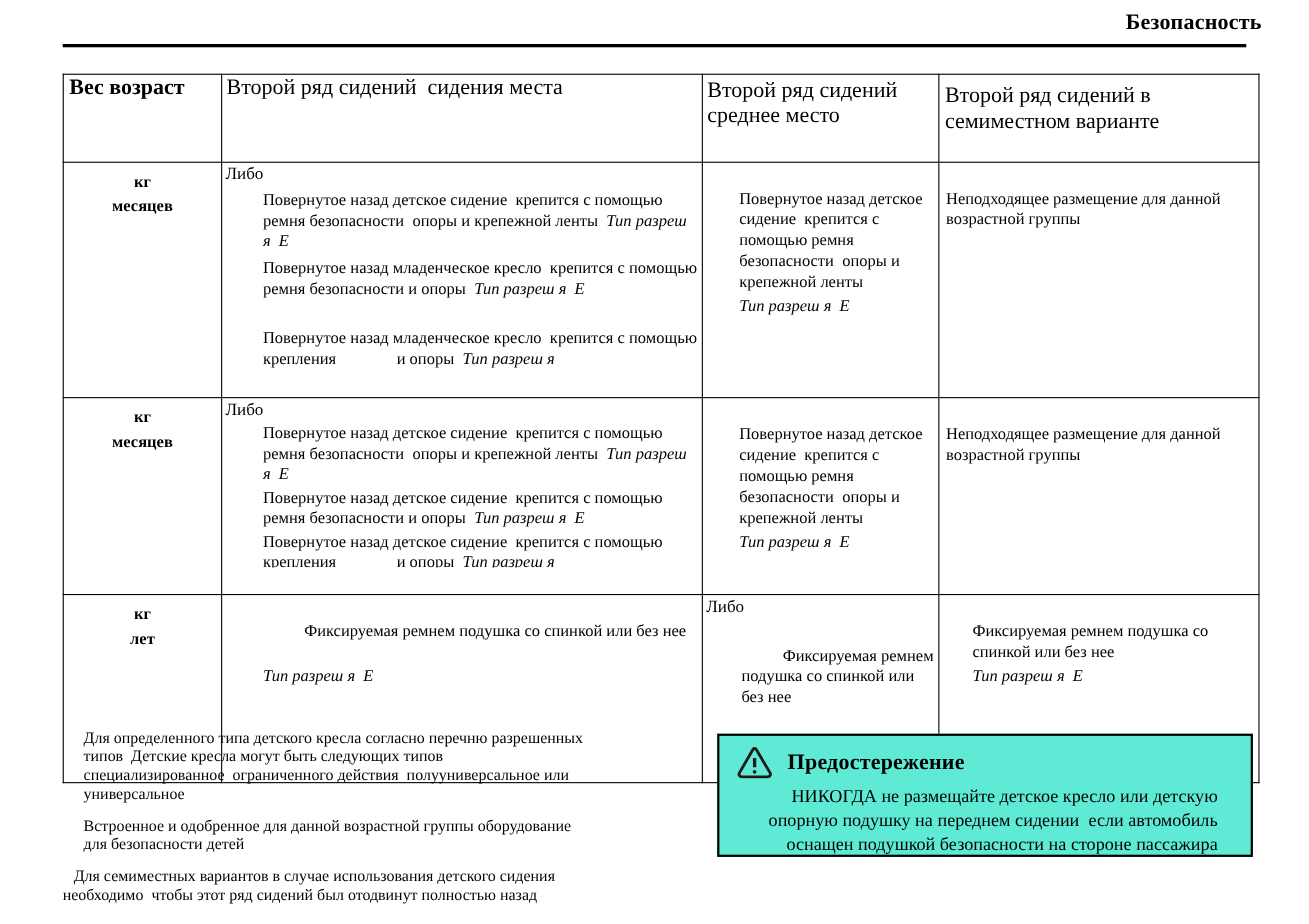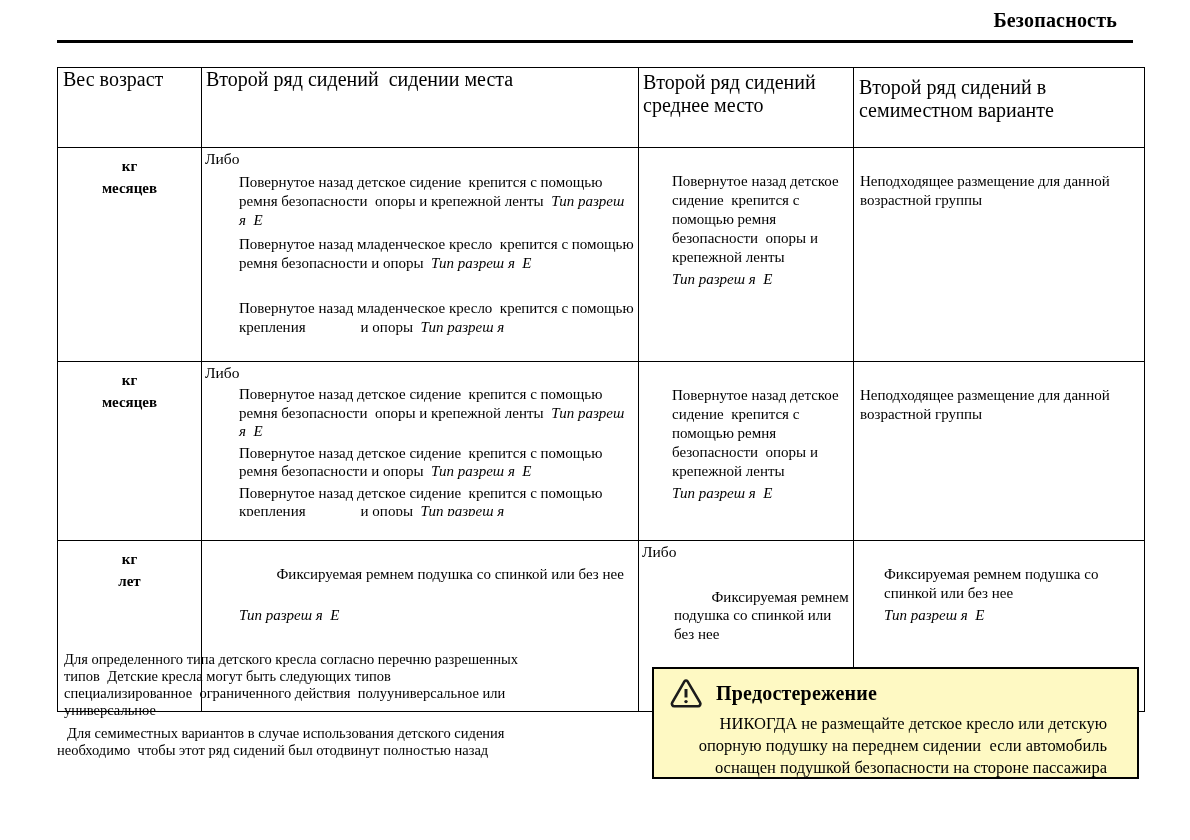"Безопасность" .header-title { right: 73px -> 43px }
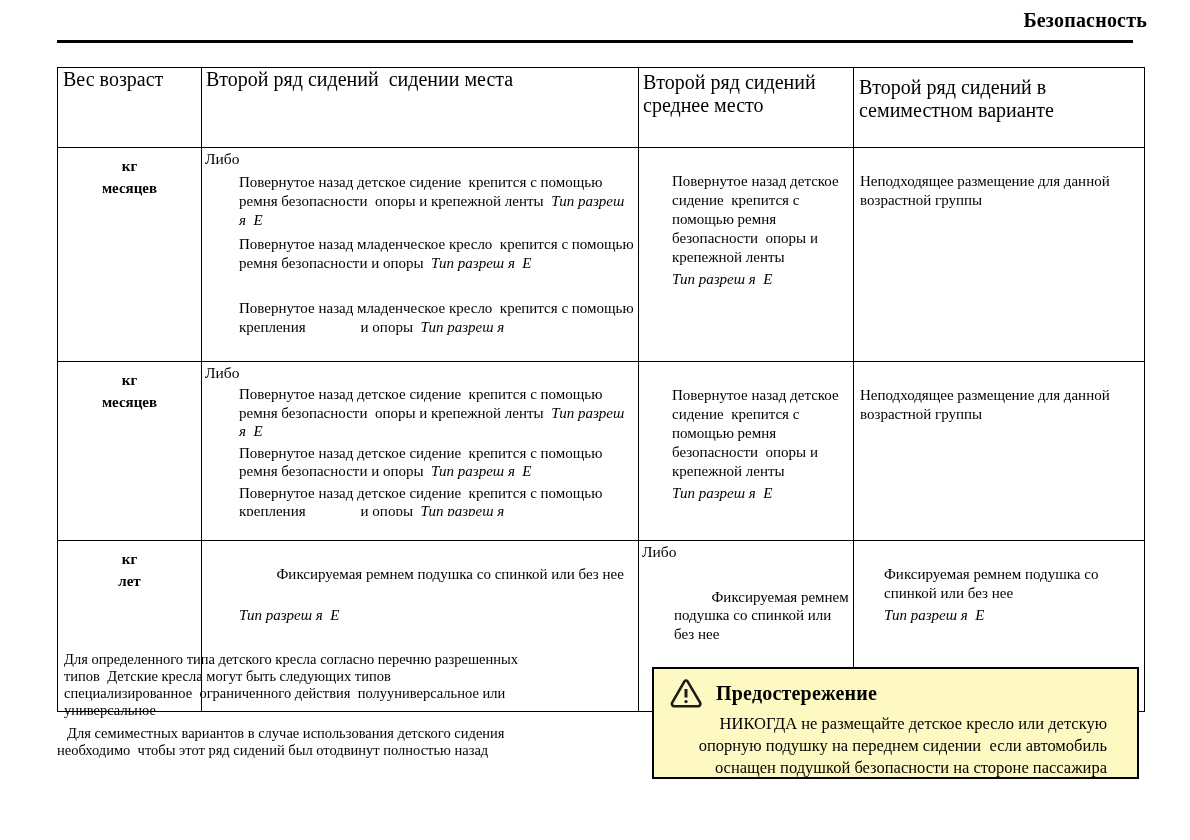"Вес возраст" .th1 .hwrap { font-weight: none -> bold }
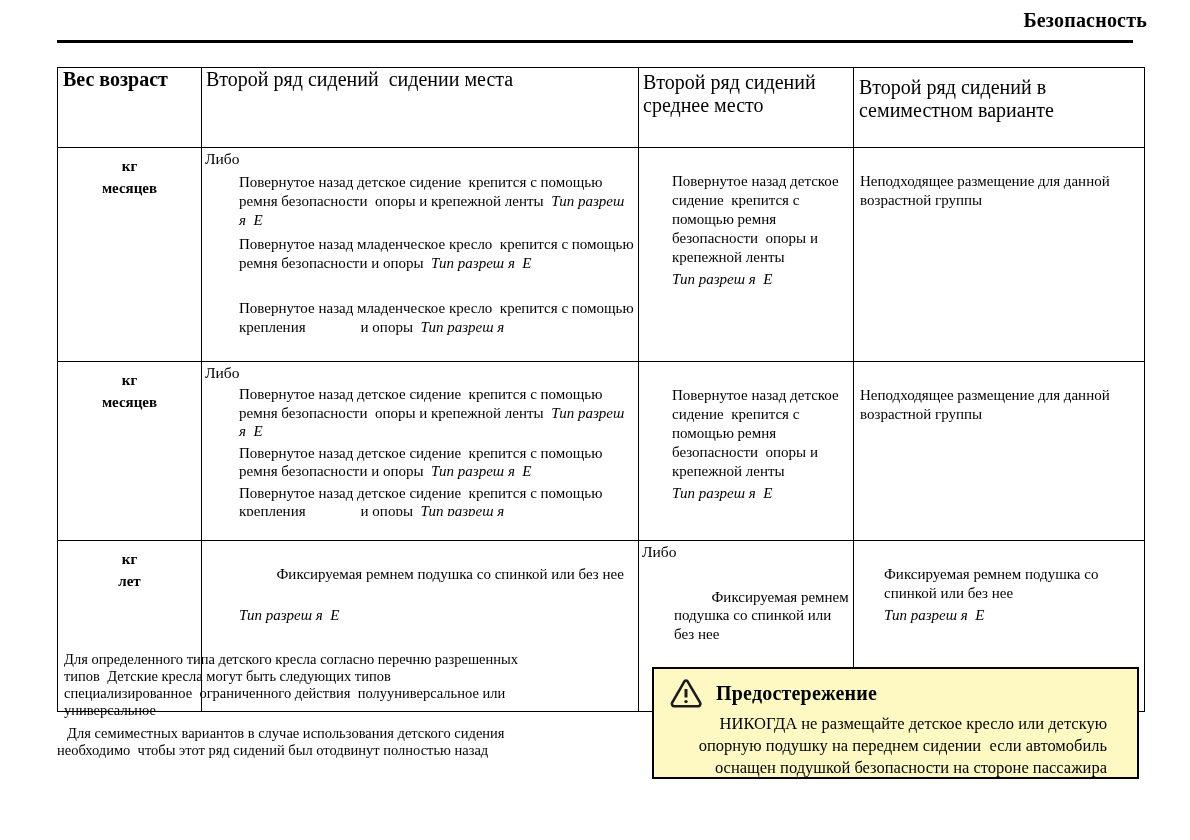"Второй ряд сидений сидении места" div.hwrap { text: сидении -> сидения }
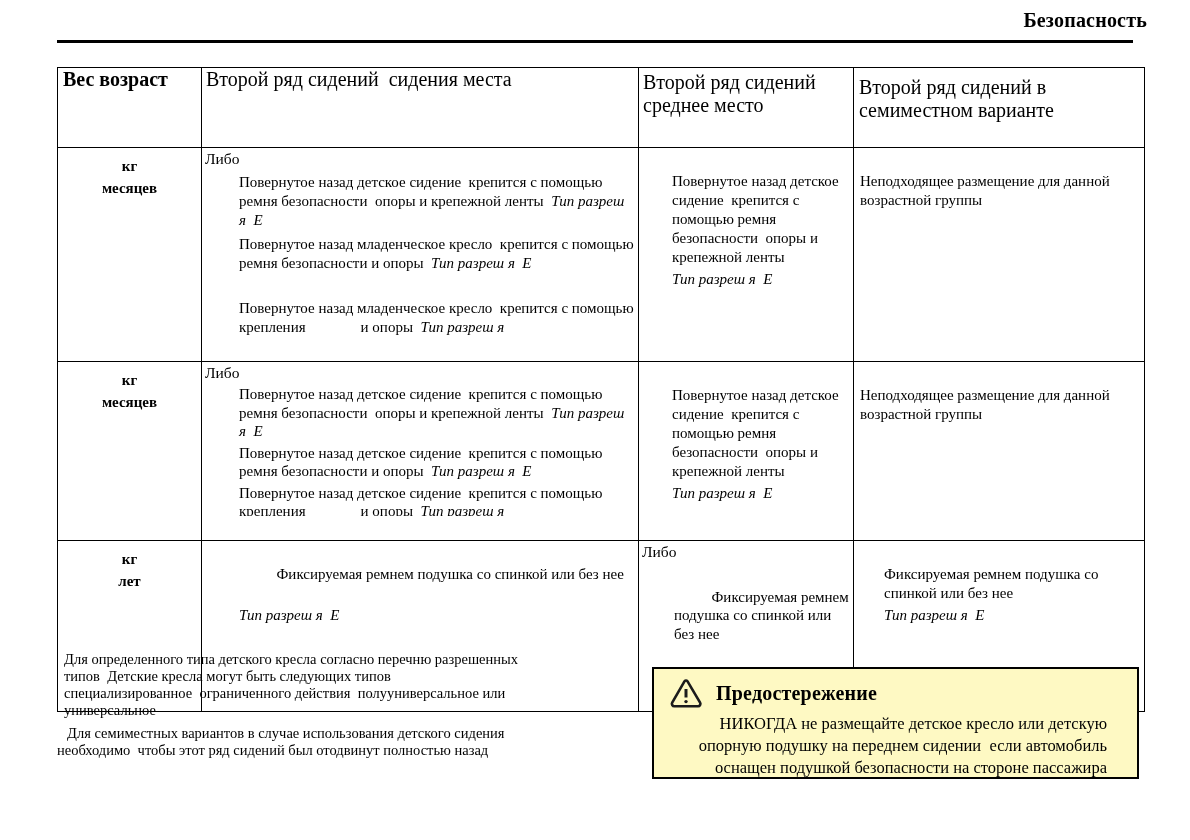"Для определенного типа детского кресла" .fn { margin: 0 -> 12px }
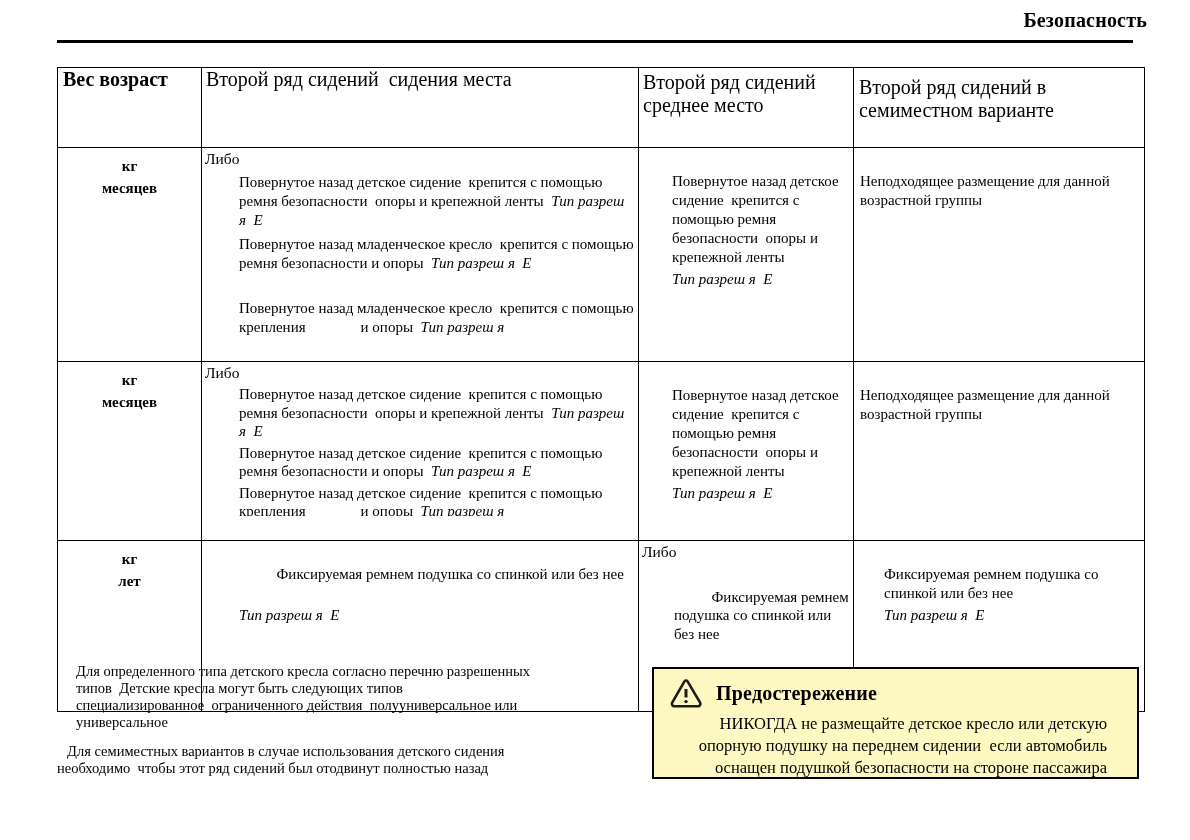"Предостережение" .warning { background: #fef9c3 -> #5eead4 }
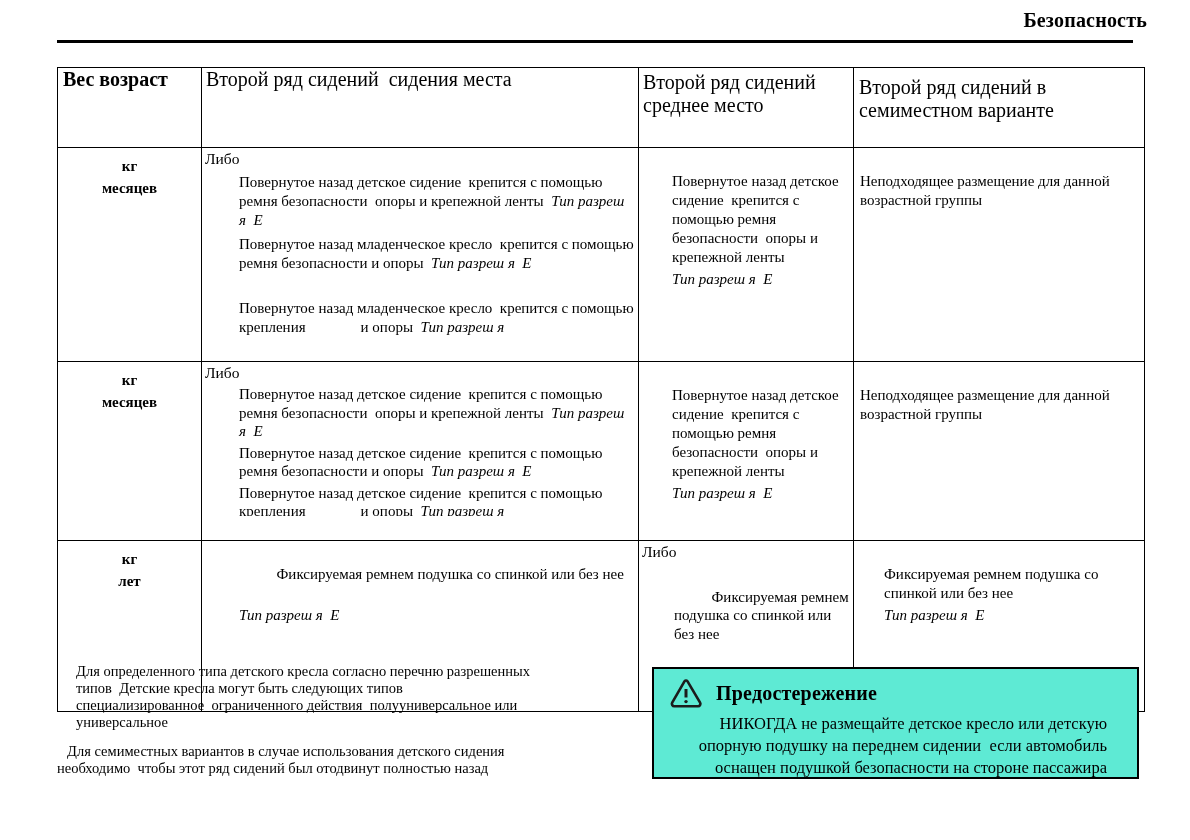"Встроенное и одобренное для данной" div.fn { html: none -> <div>Встроенное и одобренное для данной возрастной группы оборудование для безопасности детей</div> }
